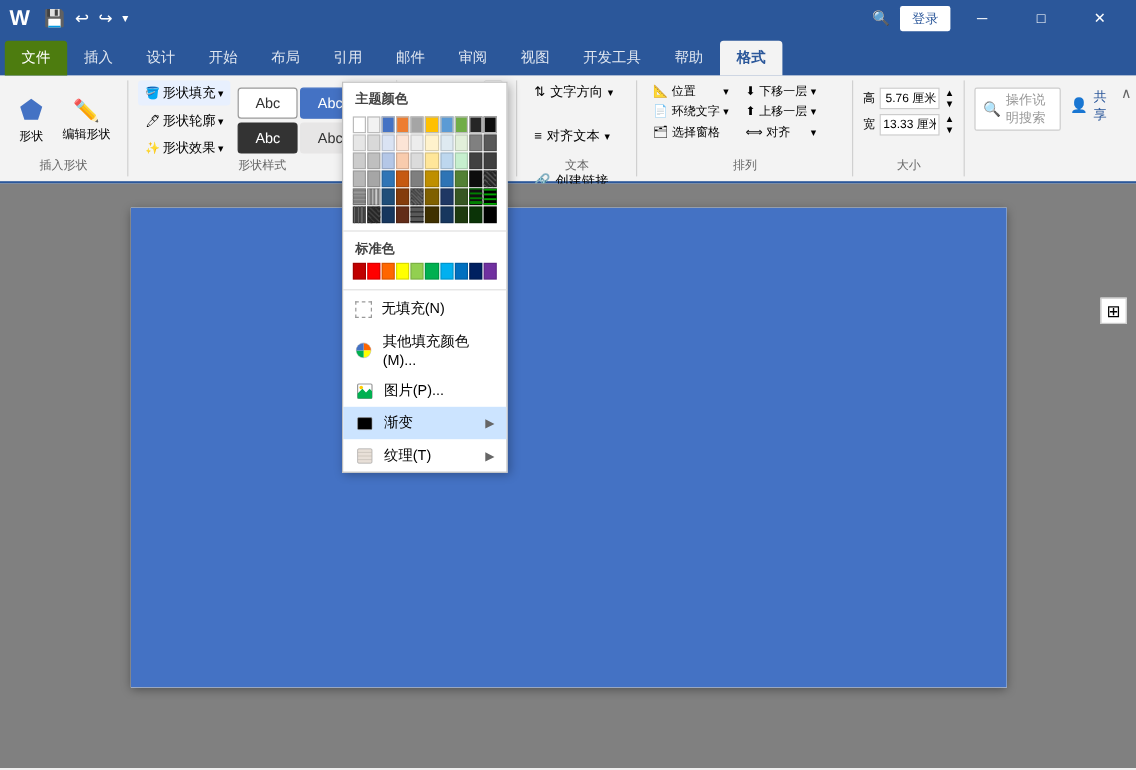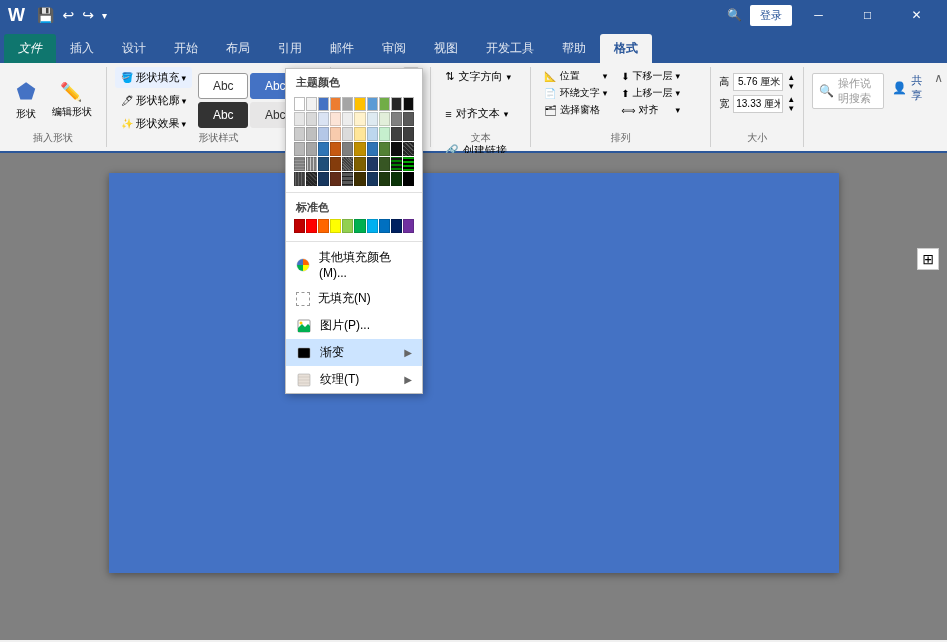"文件" div.tab-item { background: #0f766e -> #4d7c0f; font-style: italic -> none }
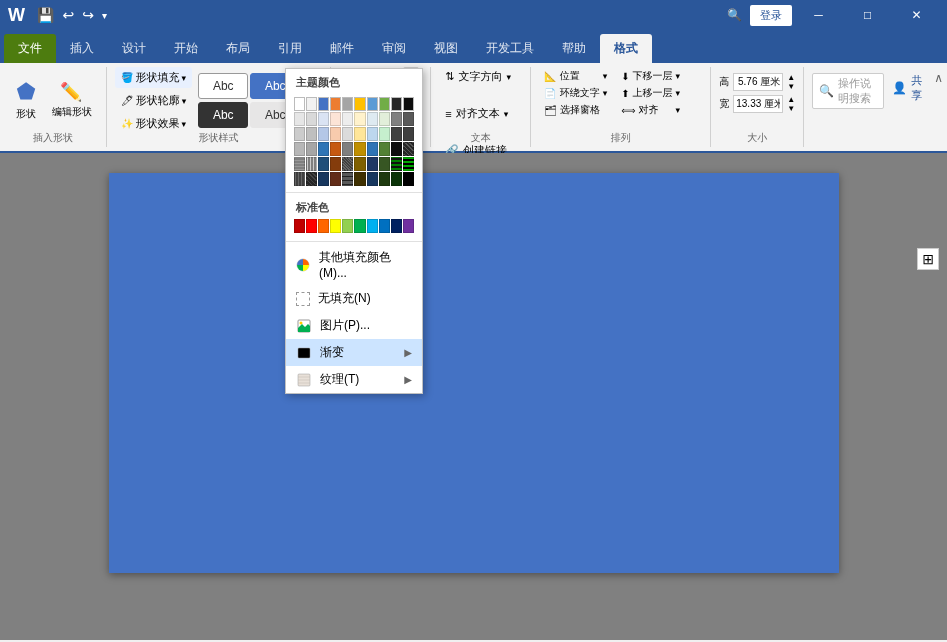"其他填充颜色(M)..." div.dd-item { order: before "无填充(N)" -> after "无填充(N)" }
